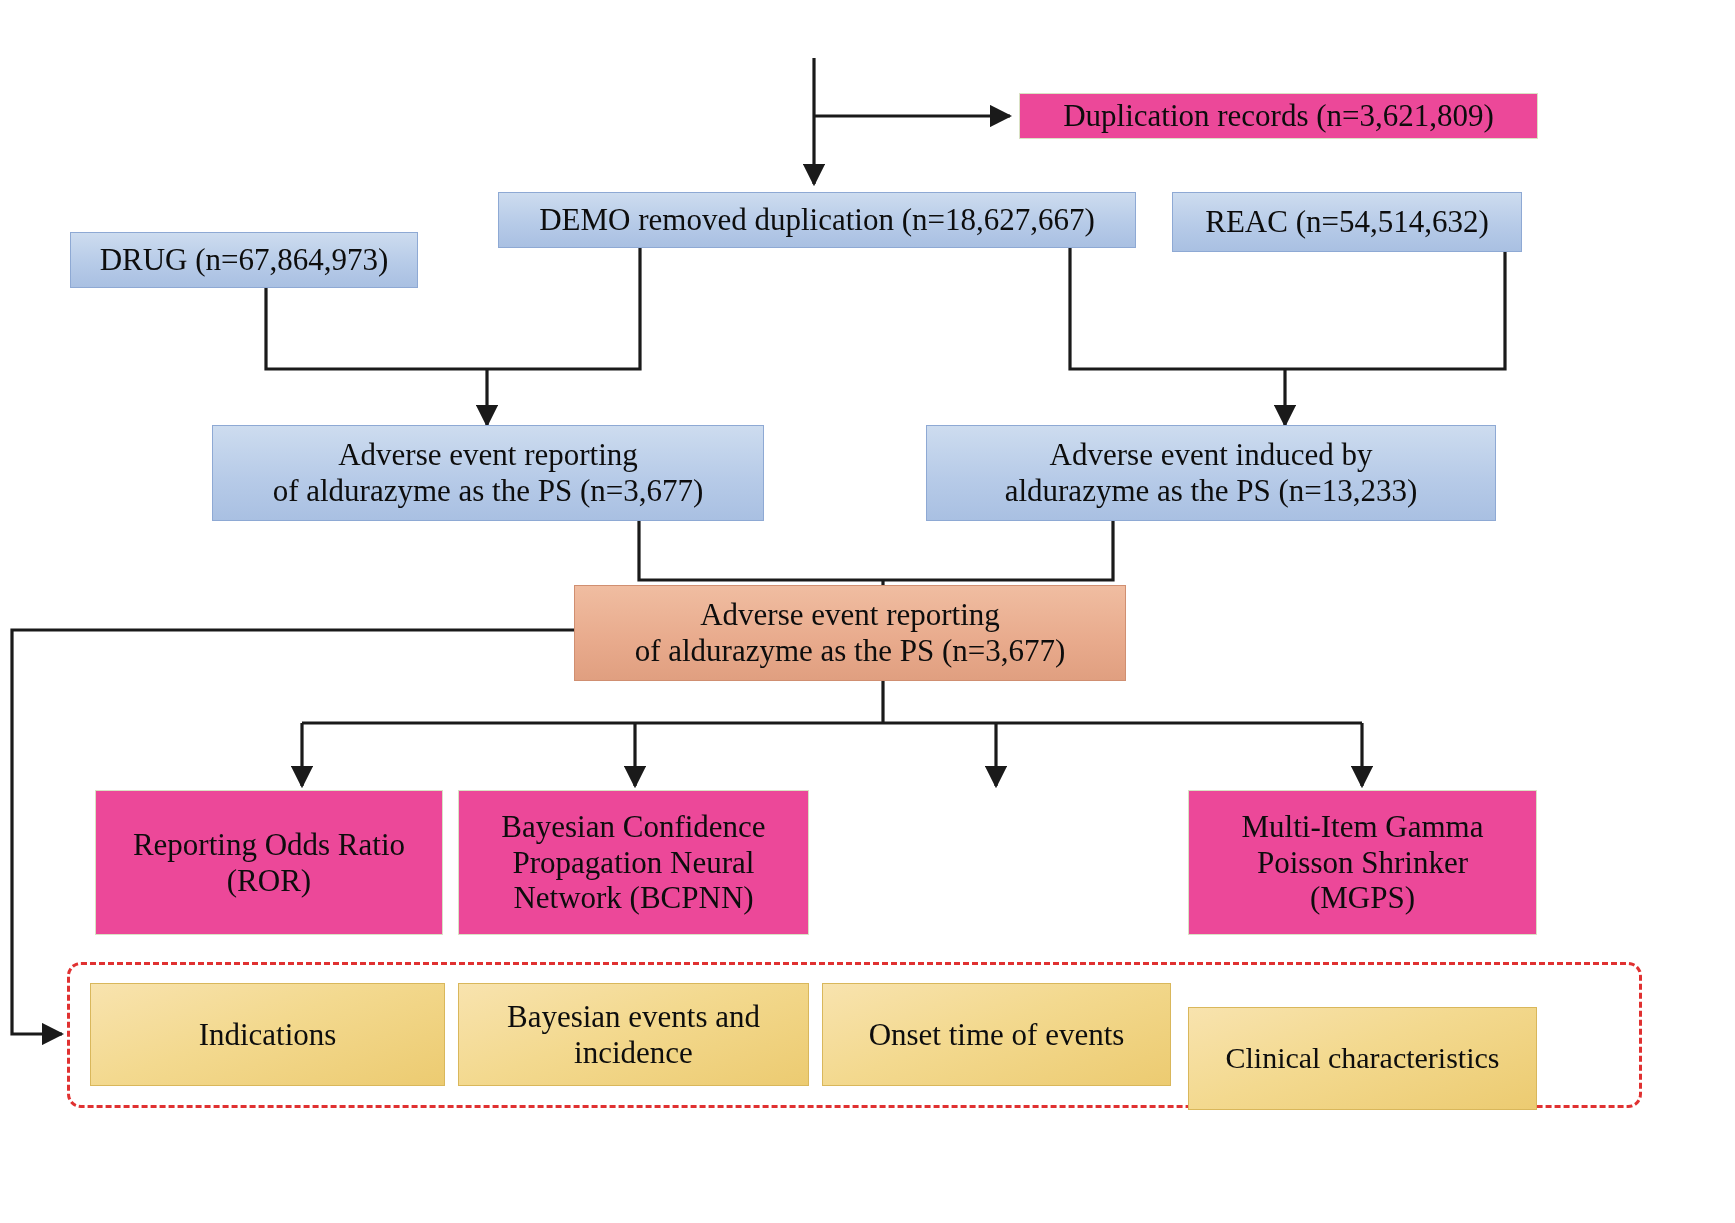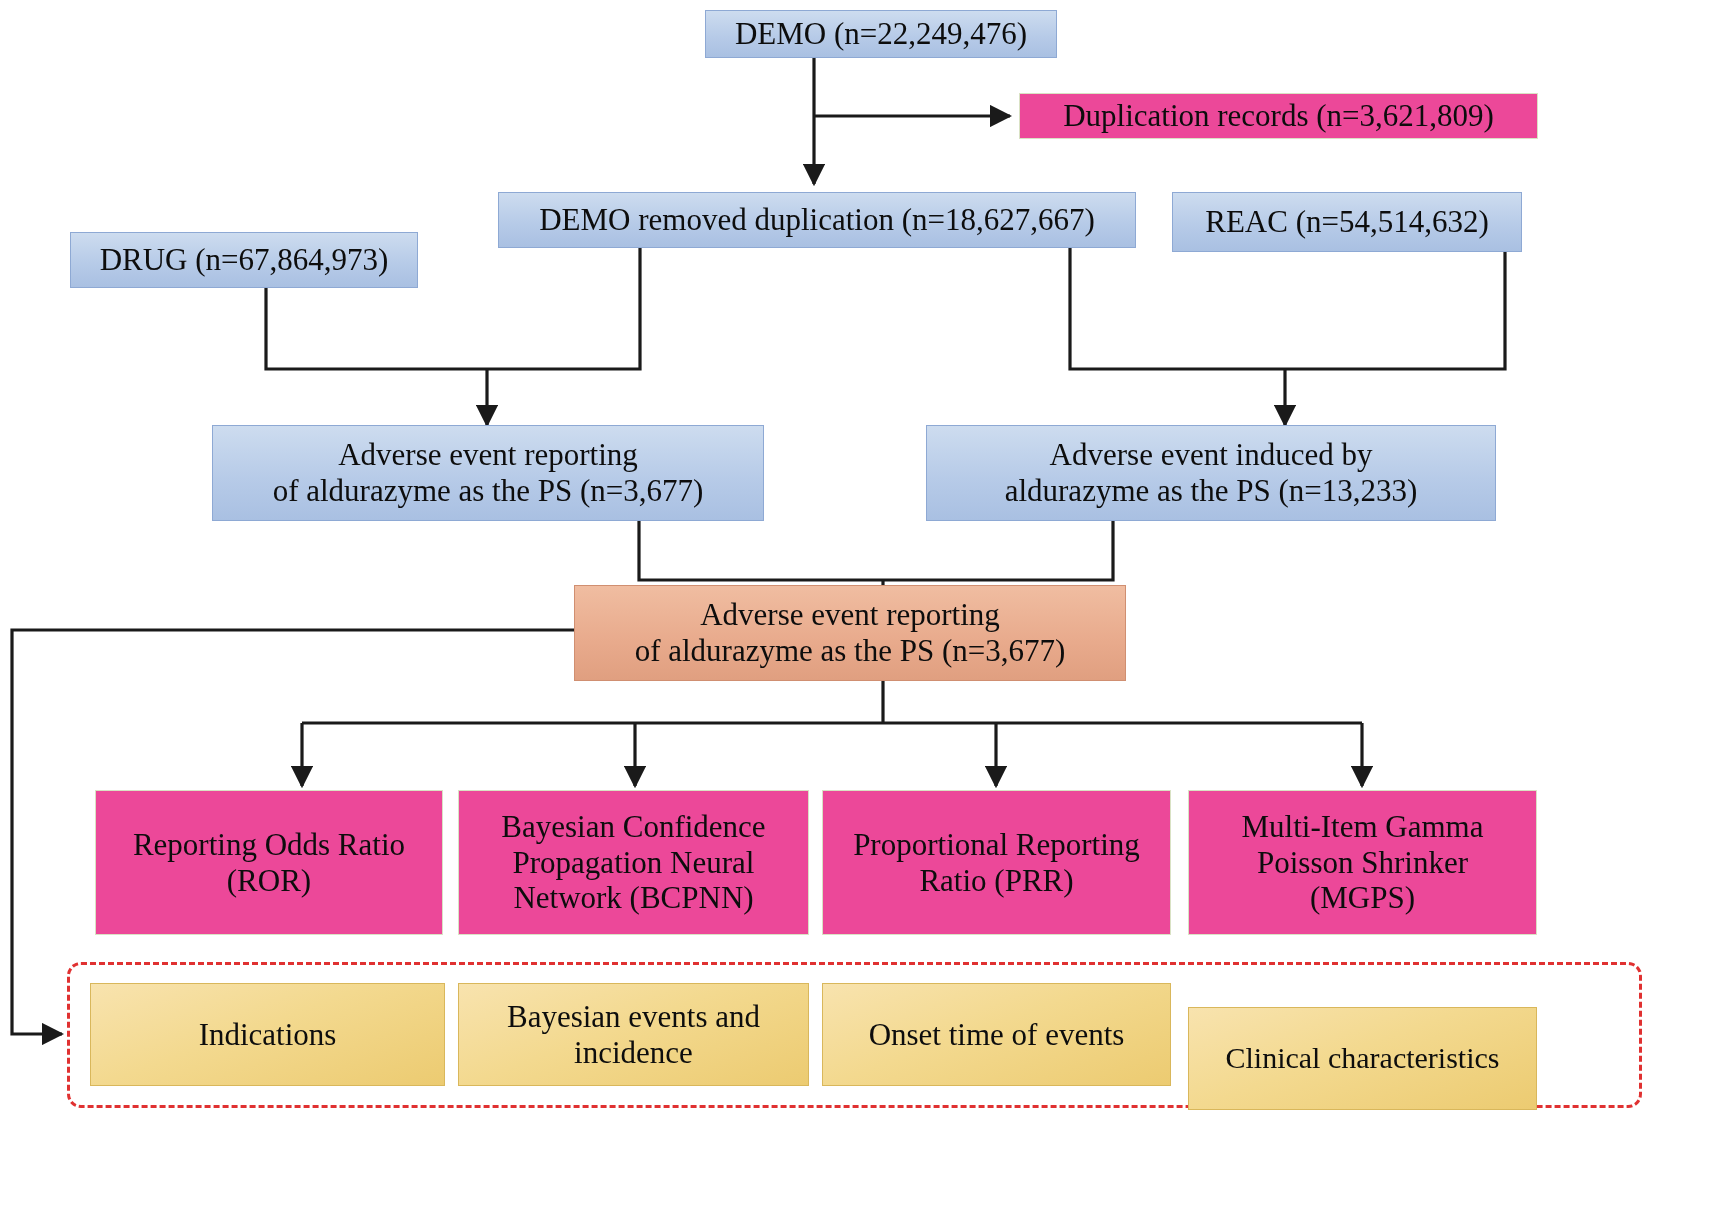"DEMO (n=22,249,476)" div.node { html: <div>DEMO (n=22,249,476)</div> -> none }
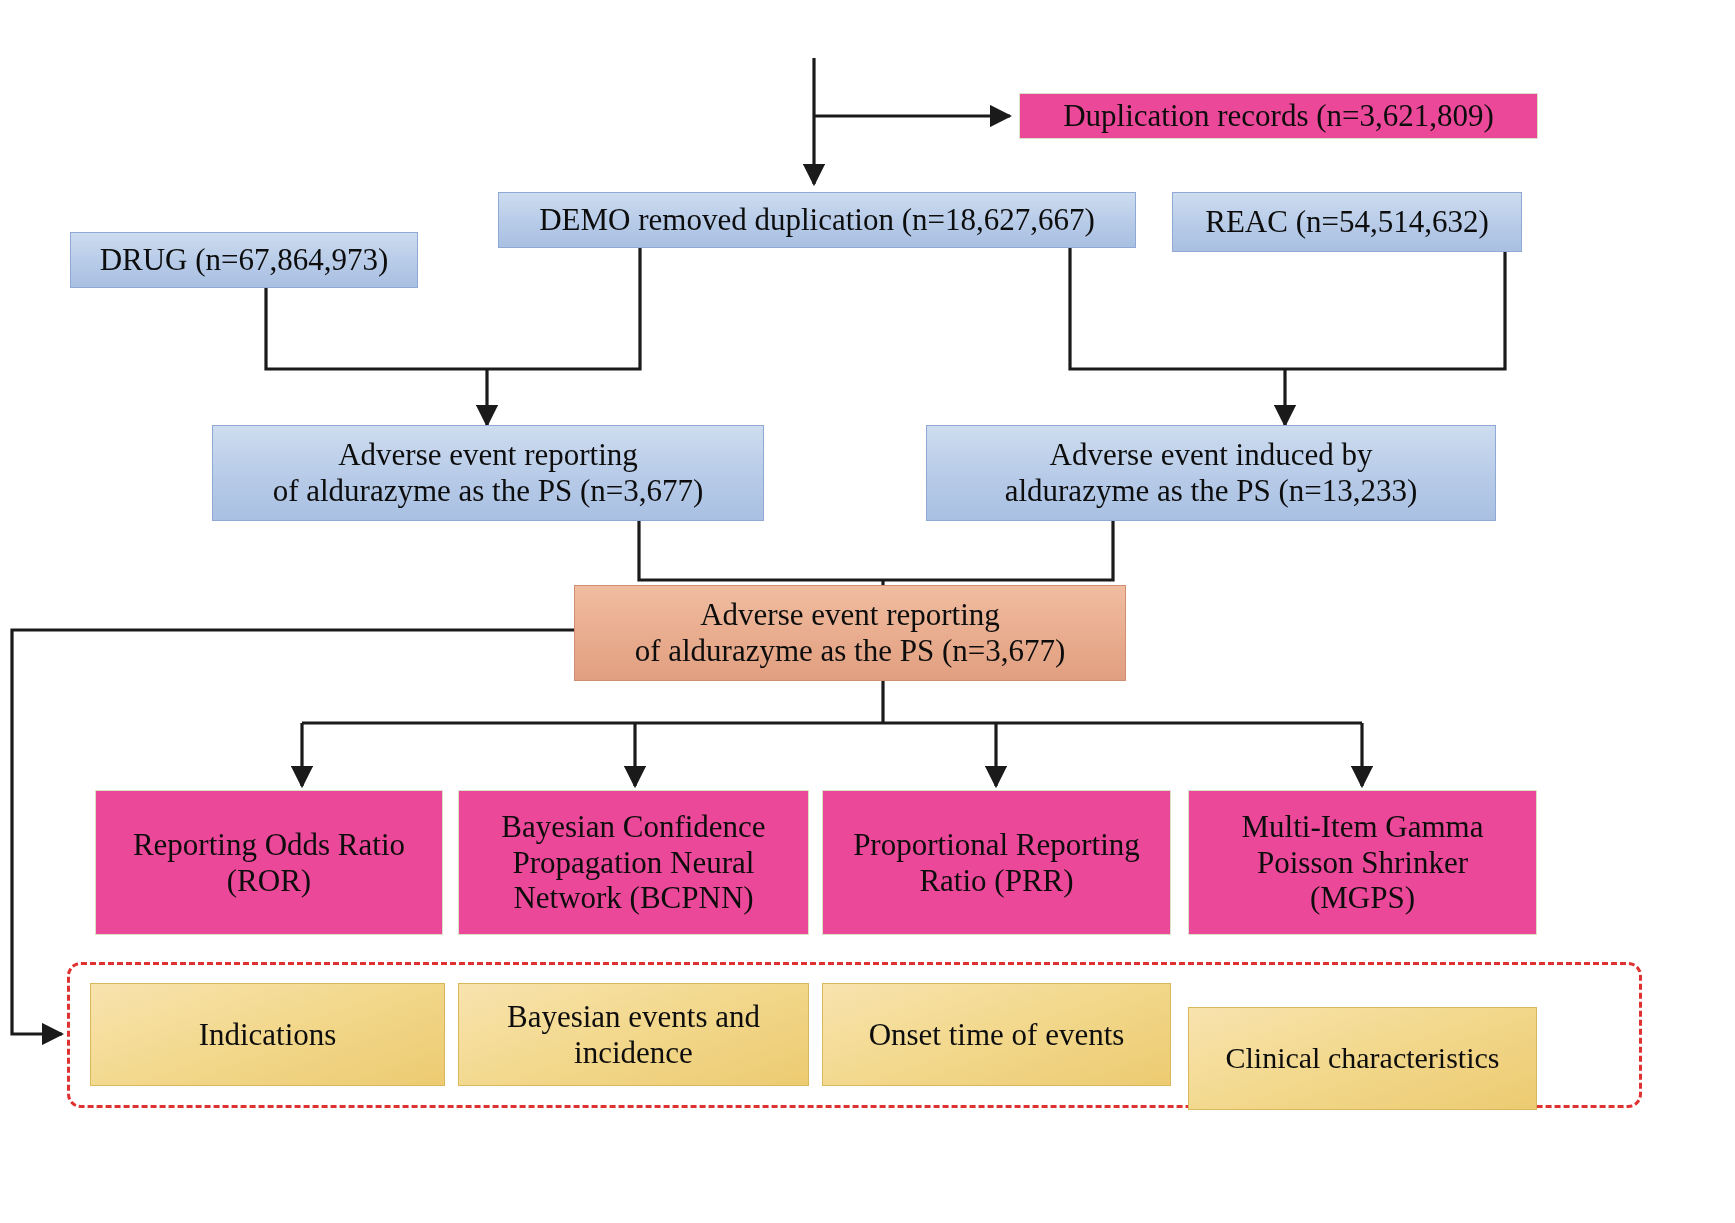"Proportional Reporting" div.node { html: <div>Proportional Reporting Ratio (PRR)</div> -> none }
